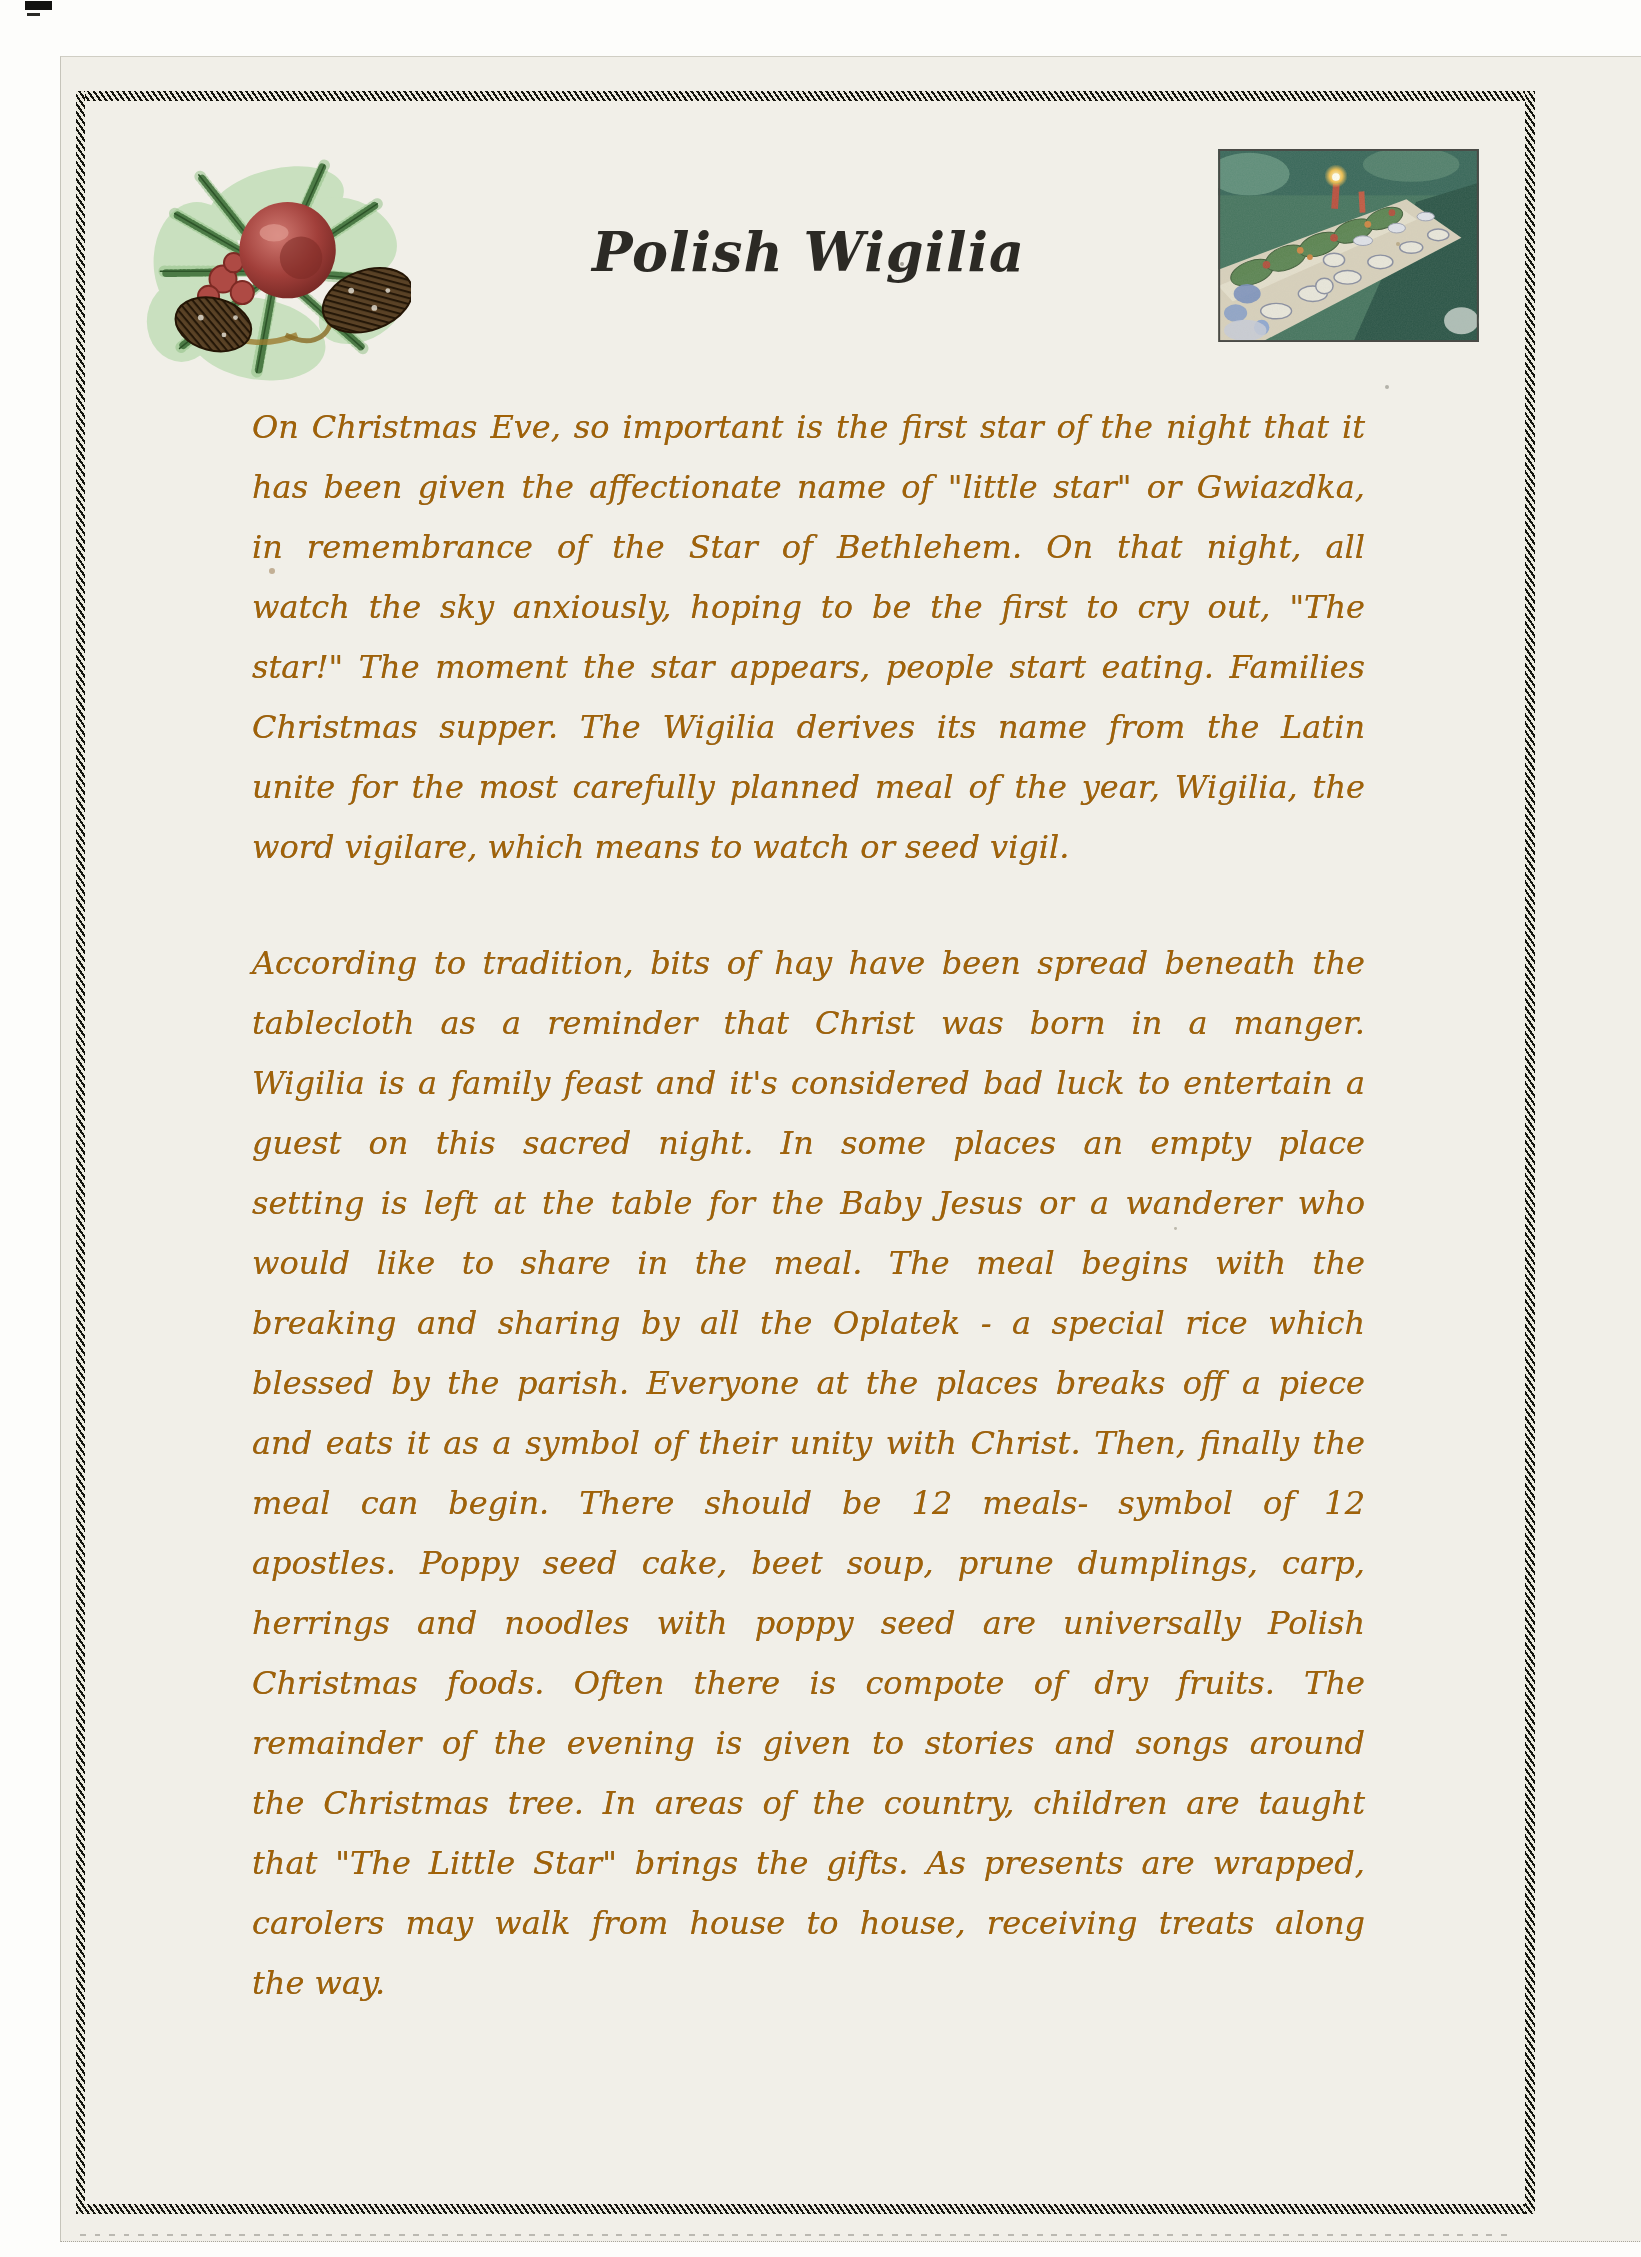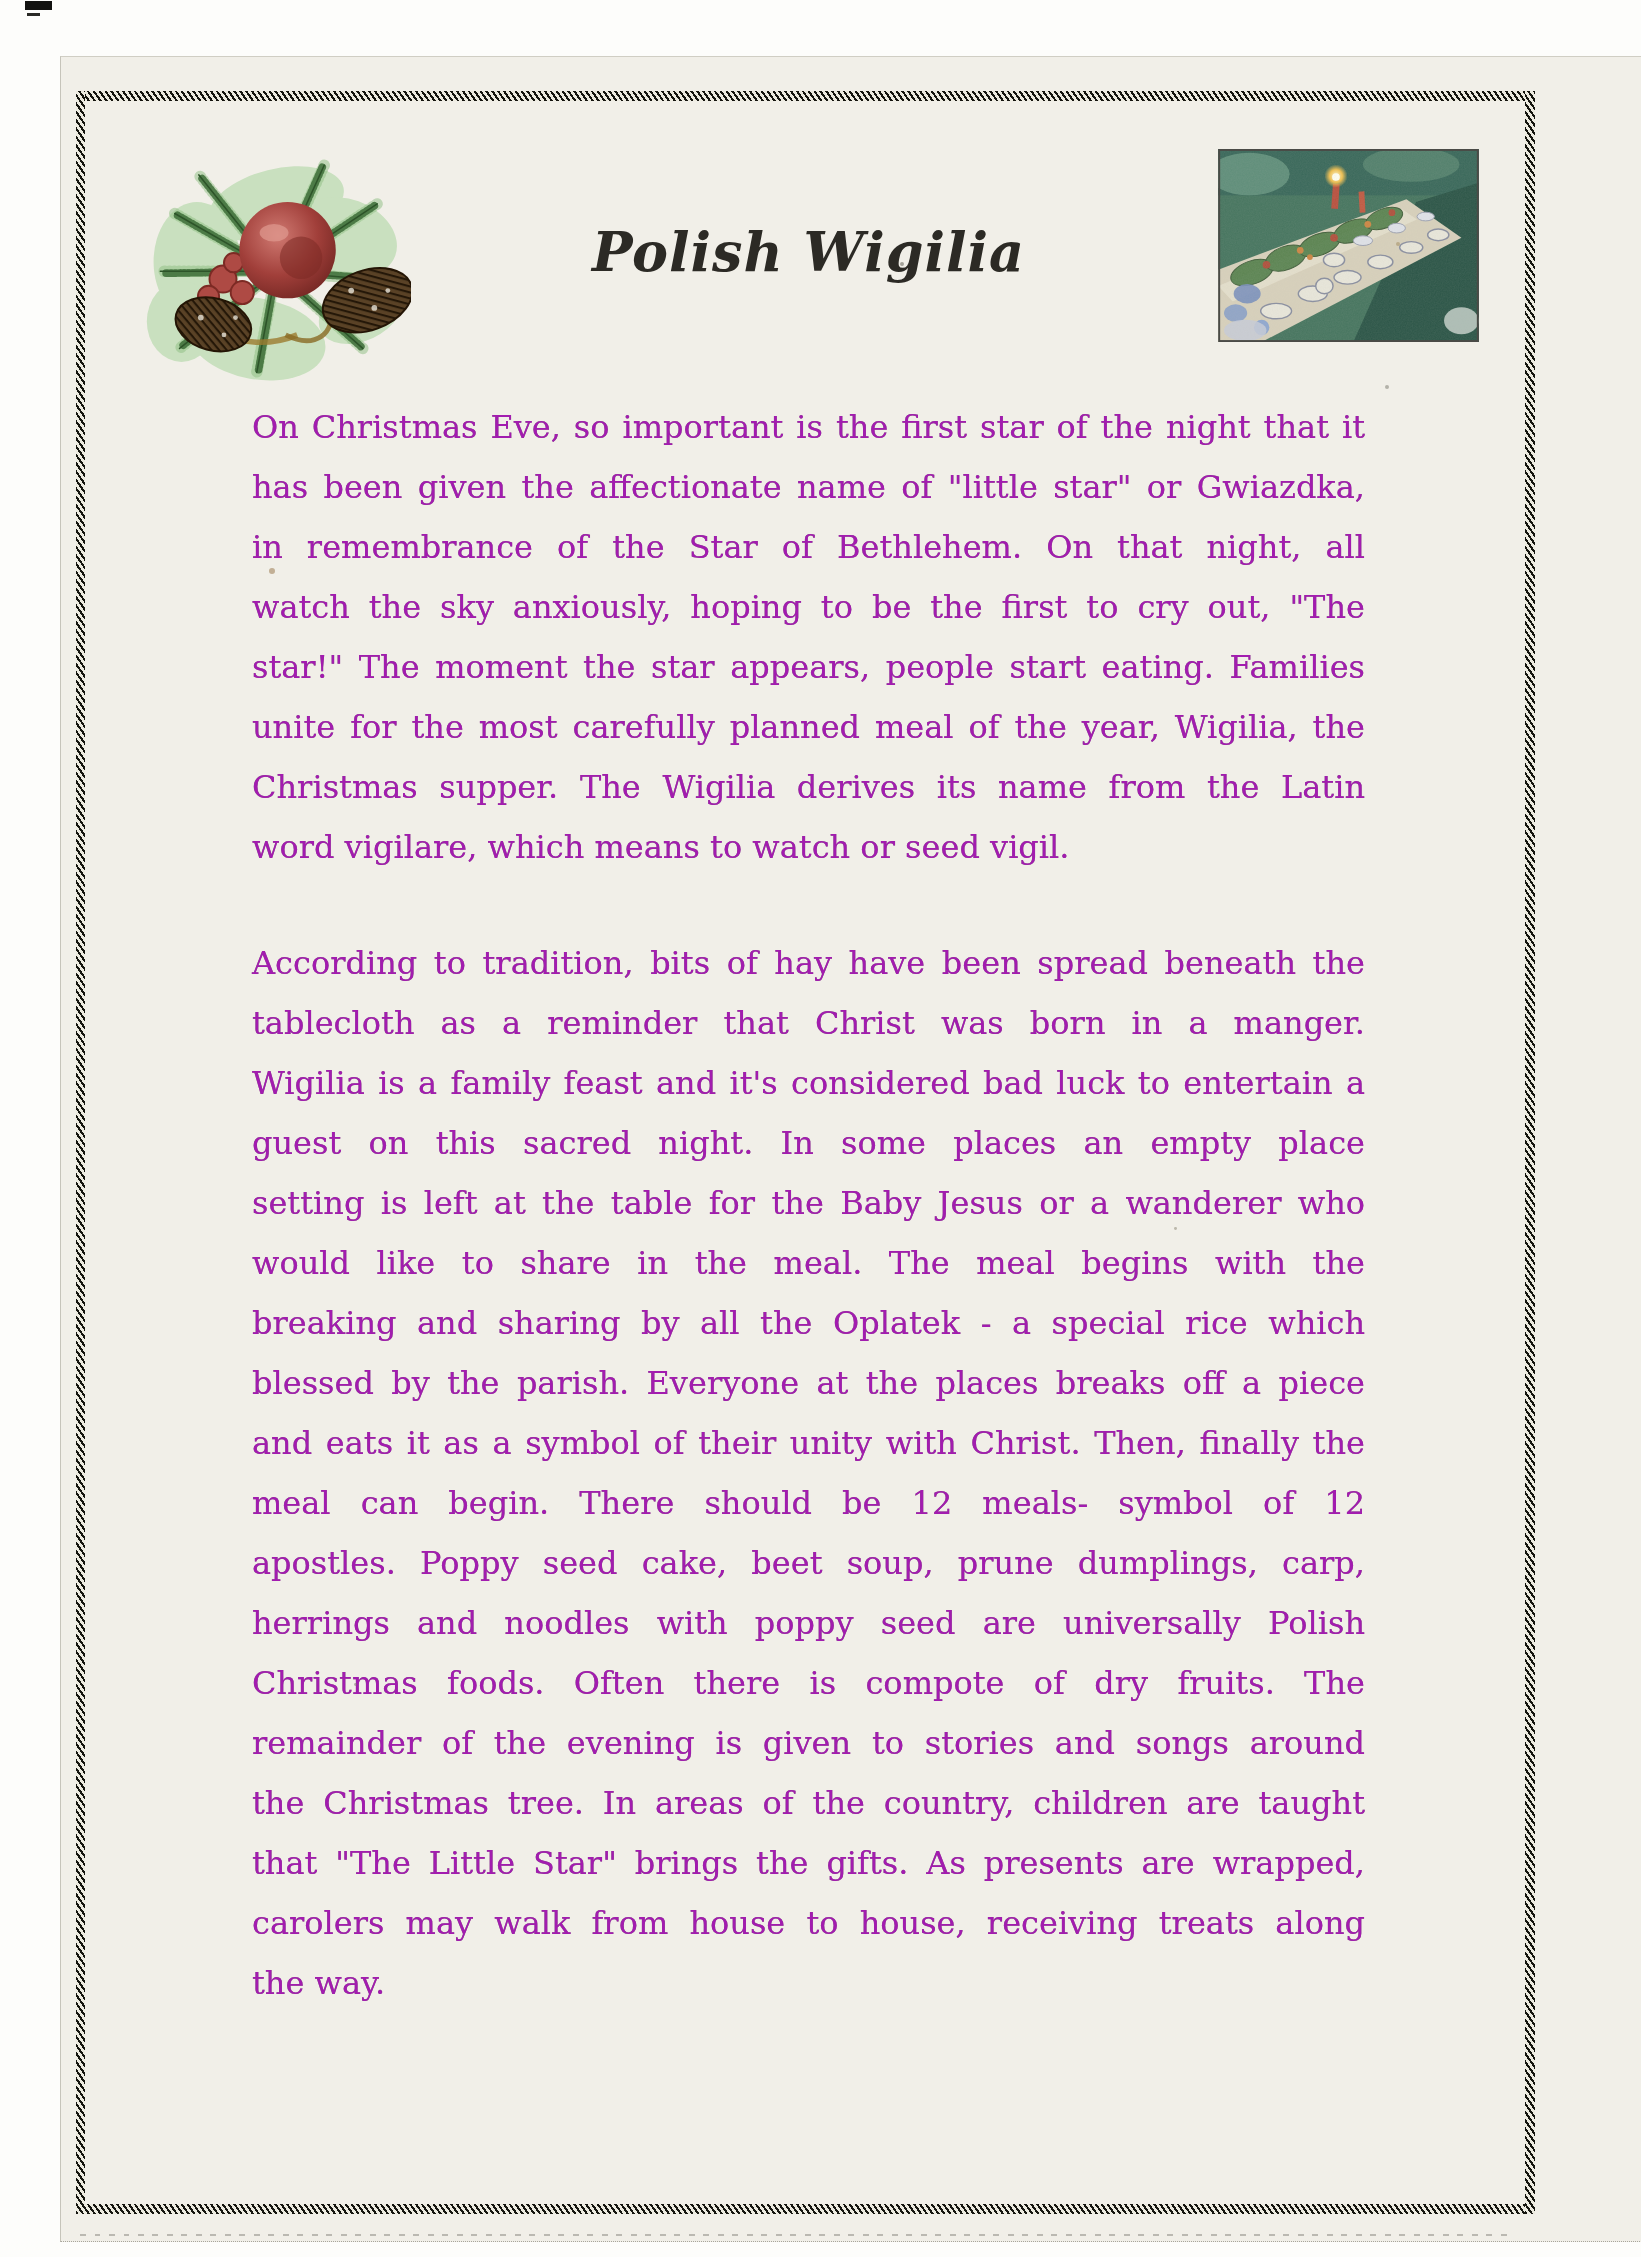"On Christmas Eve, so important" .bodytext { color: #a21caf -> #a16207; font-style: none -> italic }
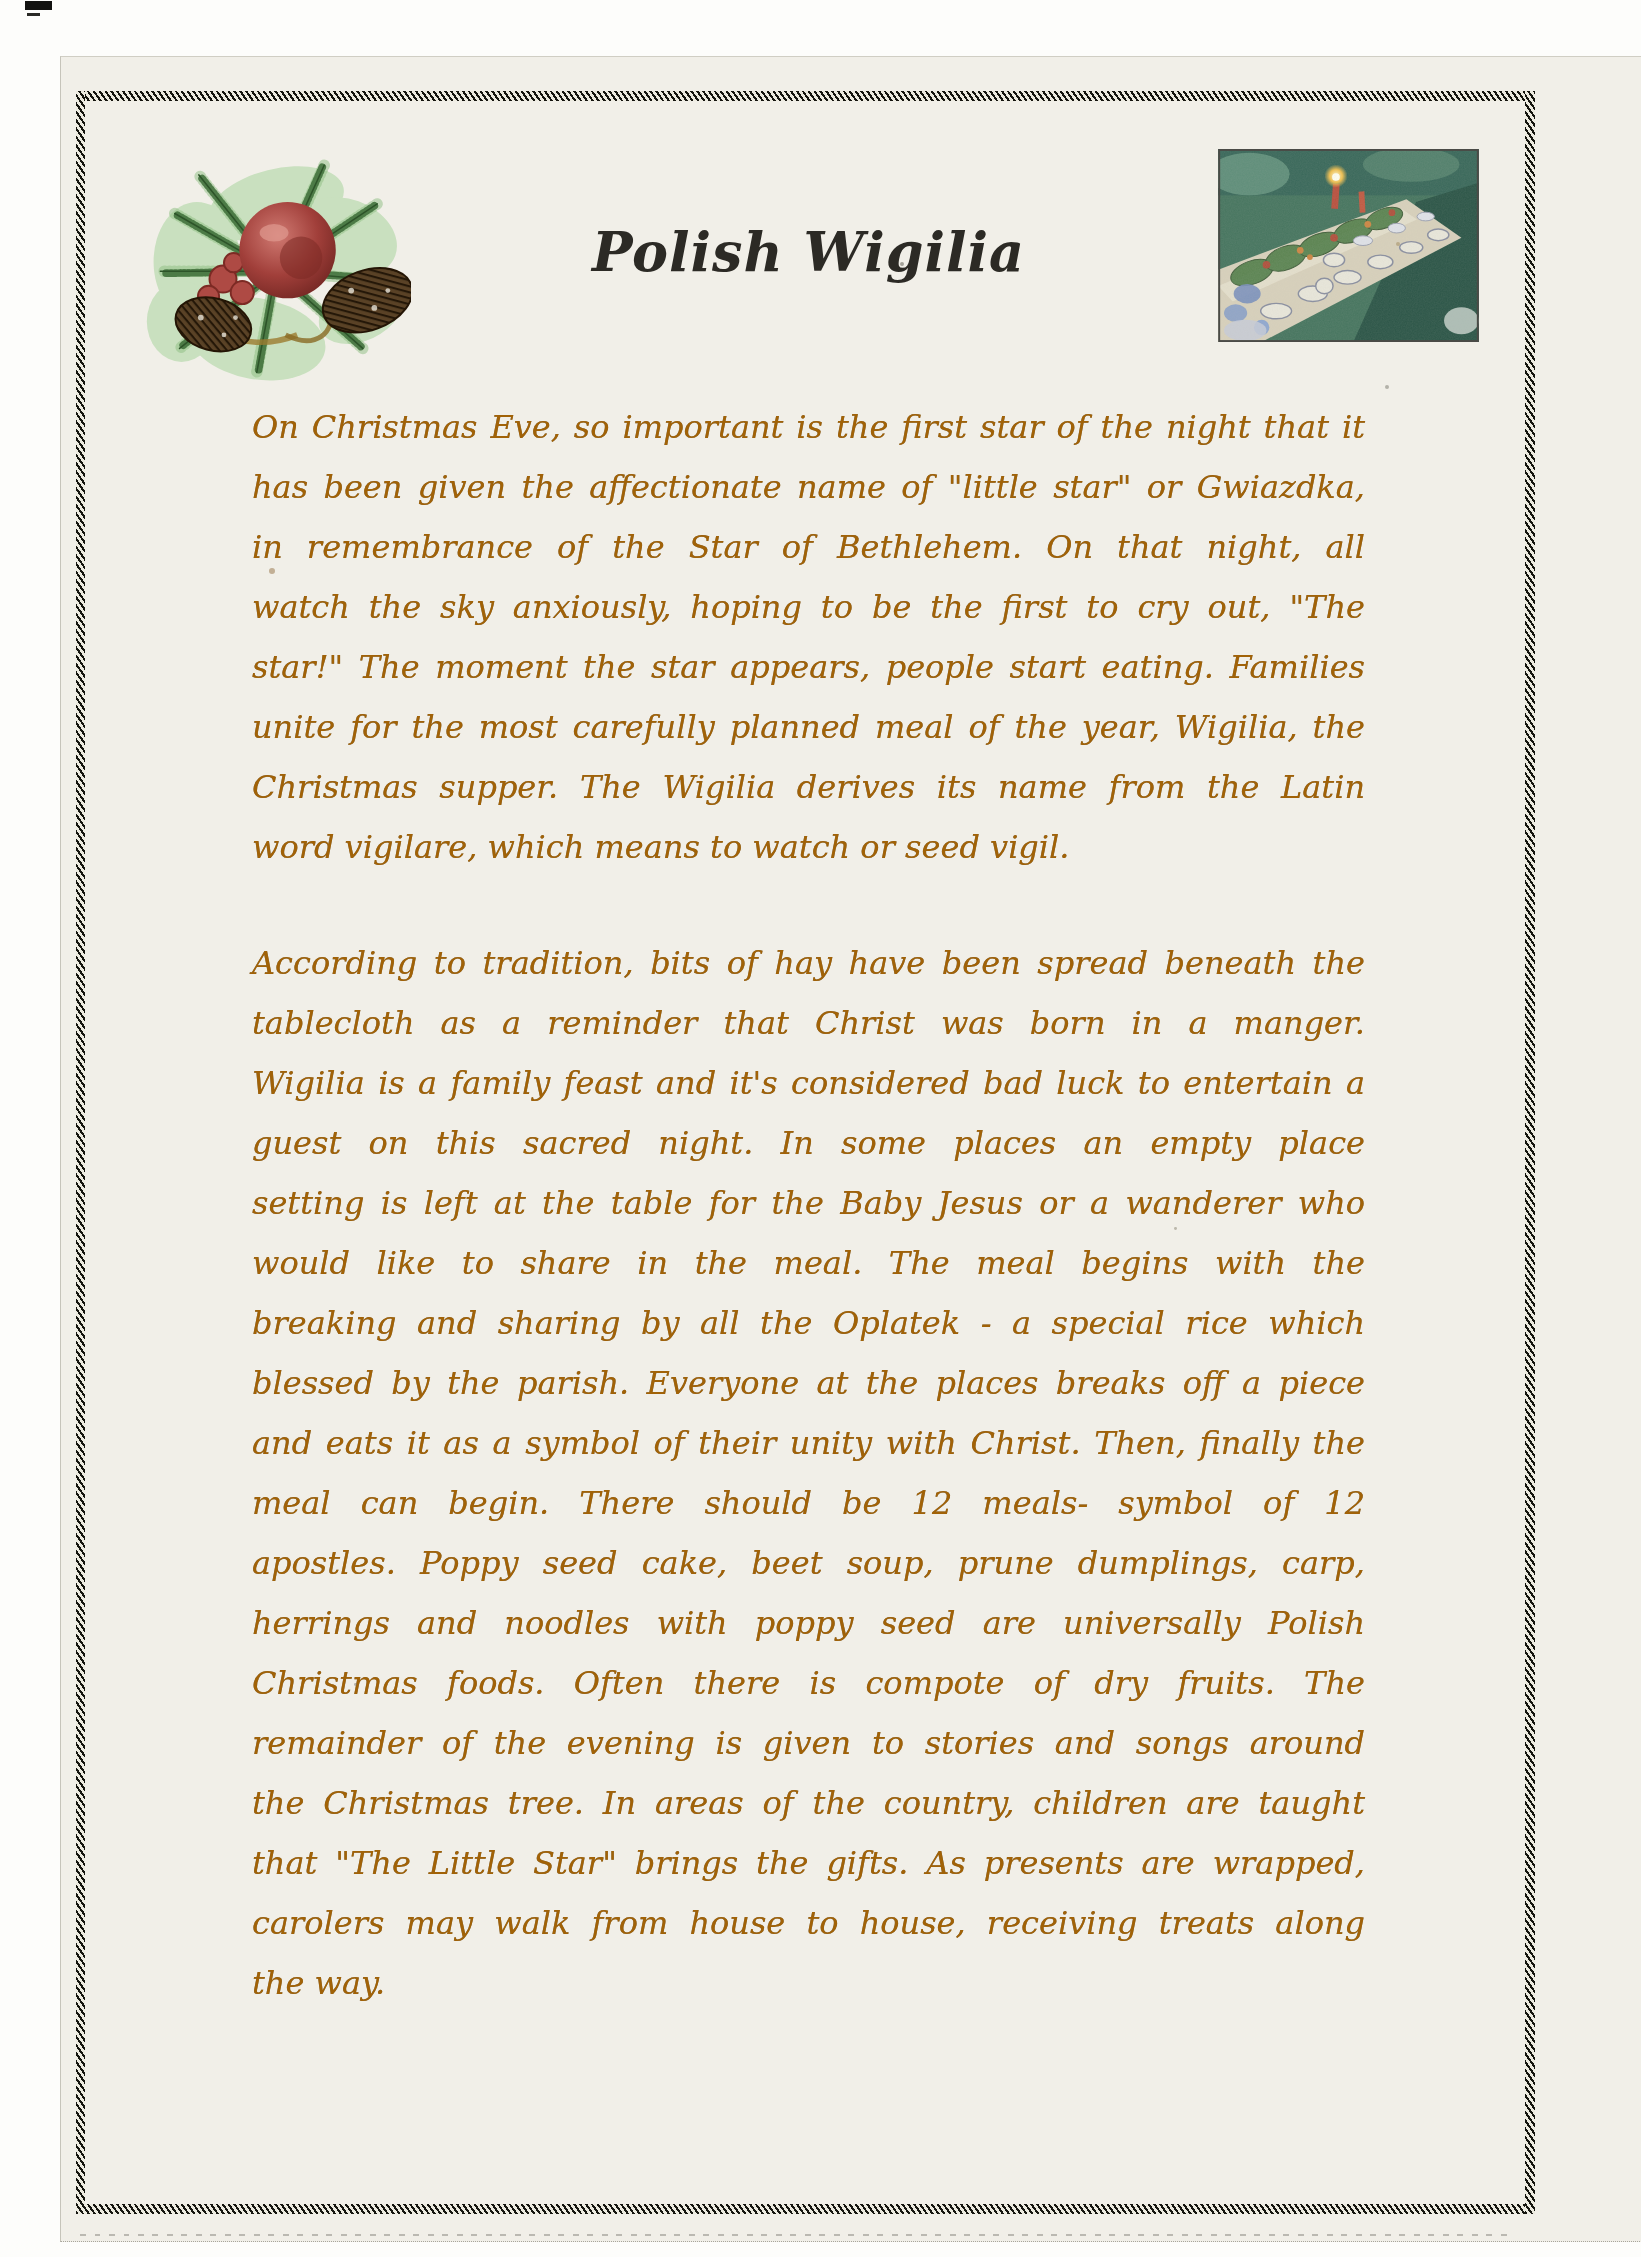"unite for the most carefully" div.tline { order: before "Christmas supper. The Wigilia derives" -> after "Christmas supper. The Wigilia derives" }
